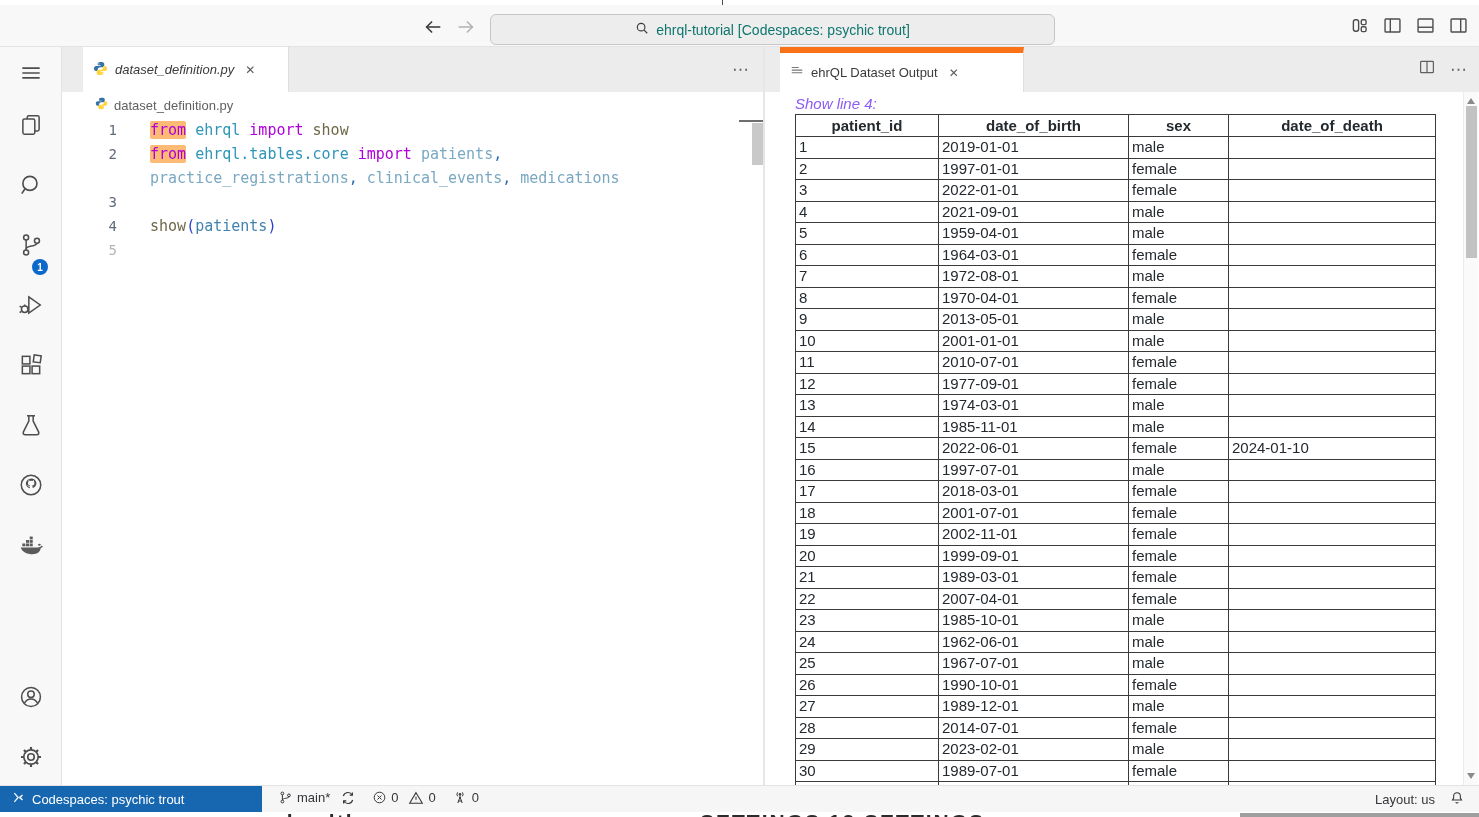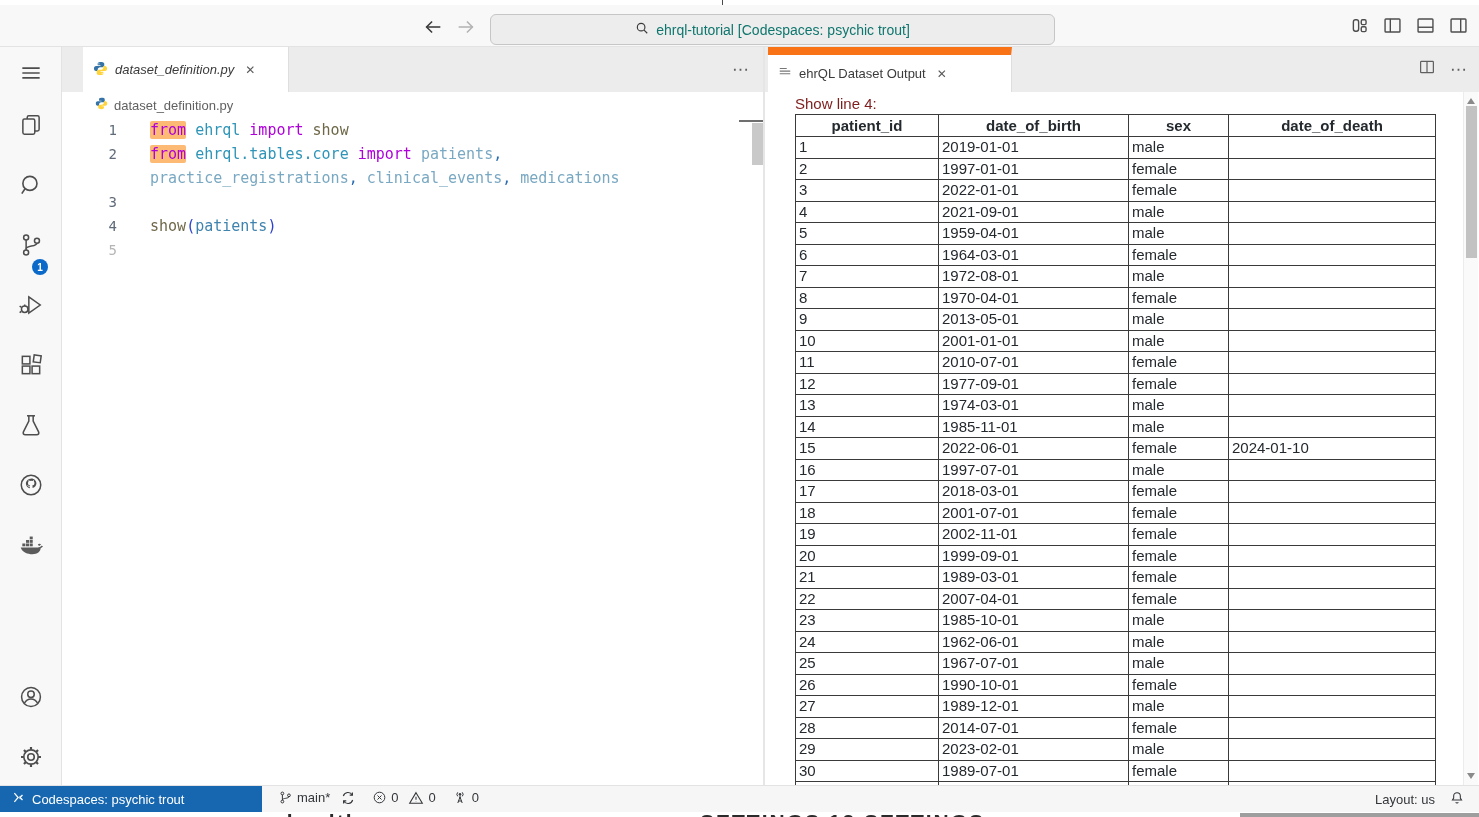"ehrQL Dataset Output" .tab-right { border-top: 8px solid #f97316 -> 6px solid #f97316; left: 3px -> 15px }
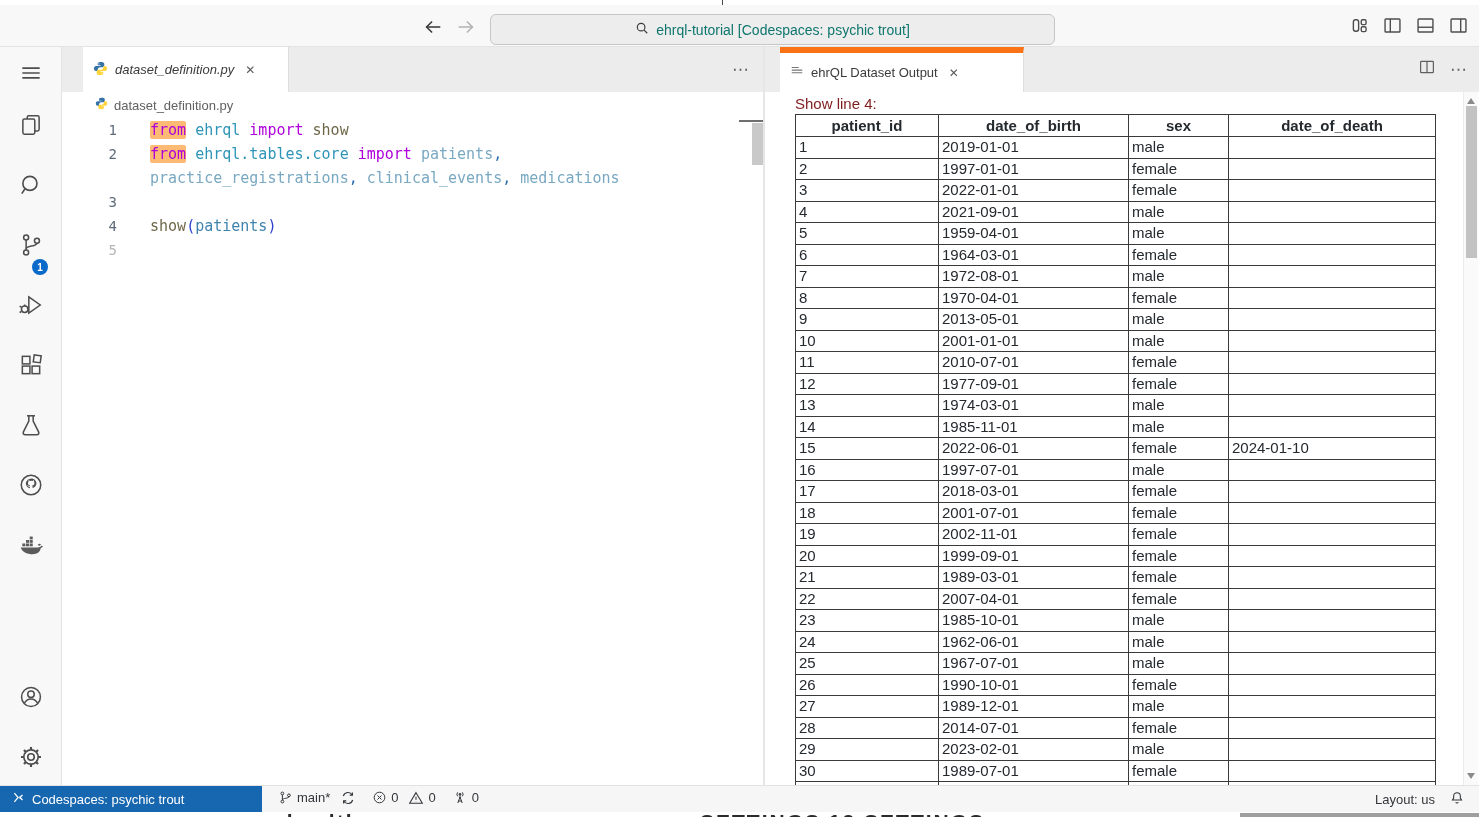"Show line 4:" .wv-heading { color: #7f1d1d -> #8b5cf6; font-style: none -> italic }
